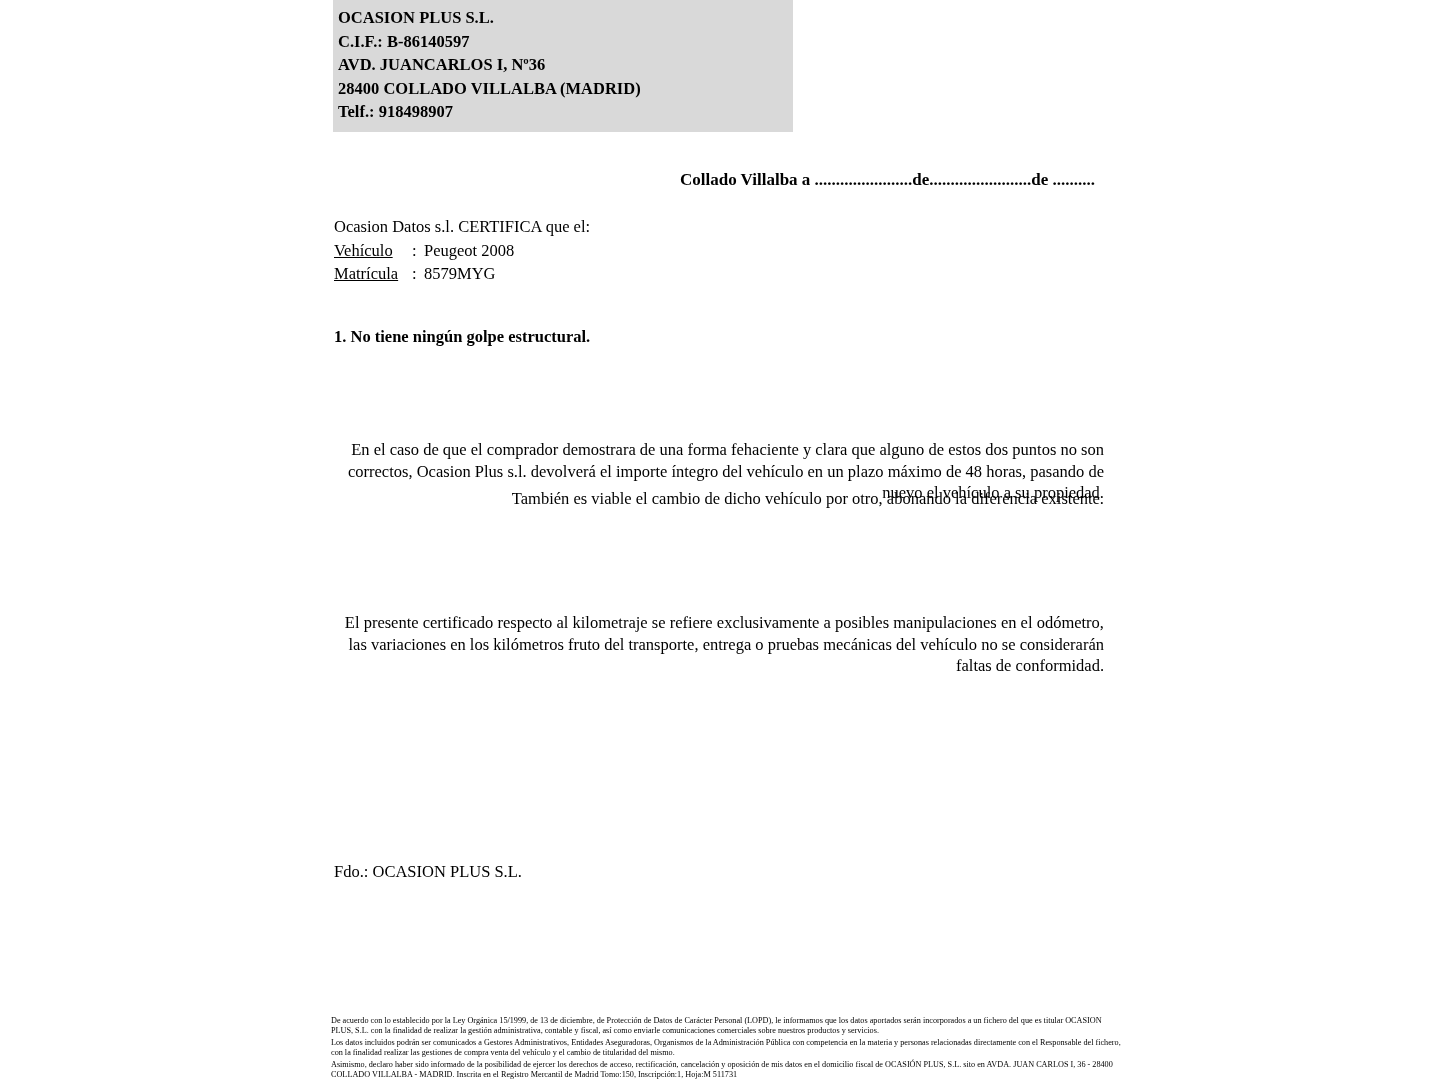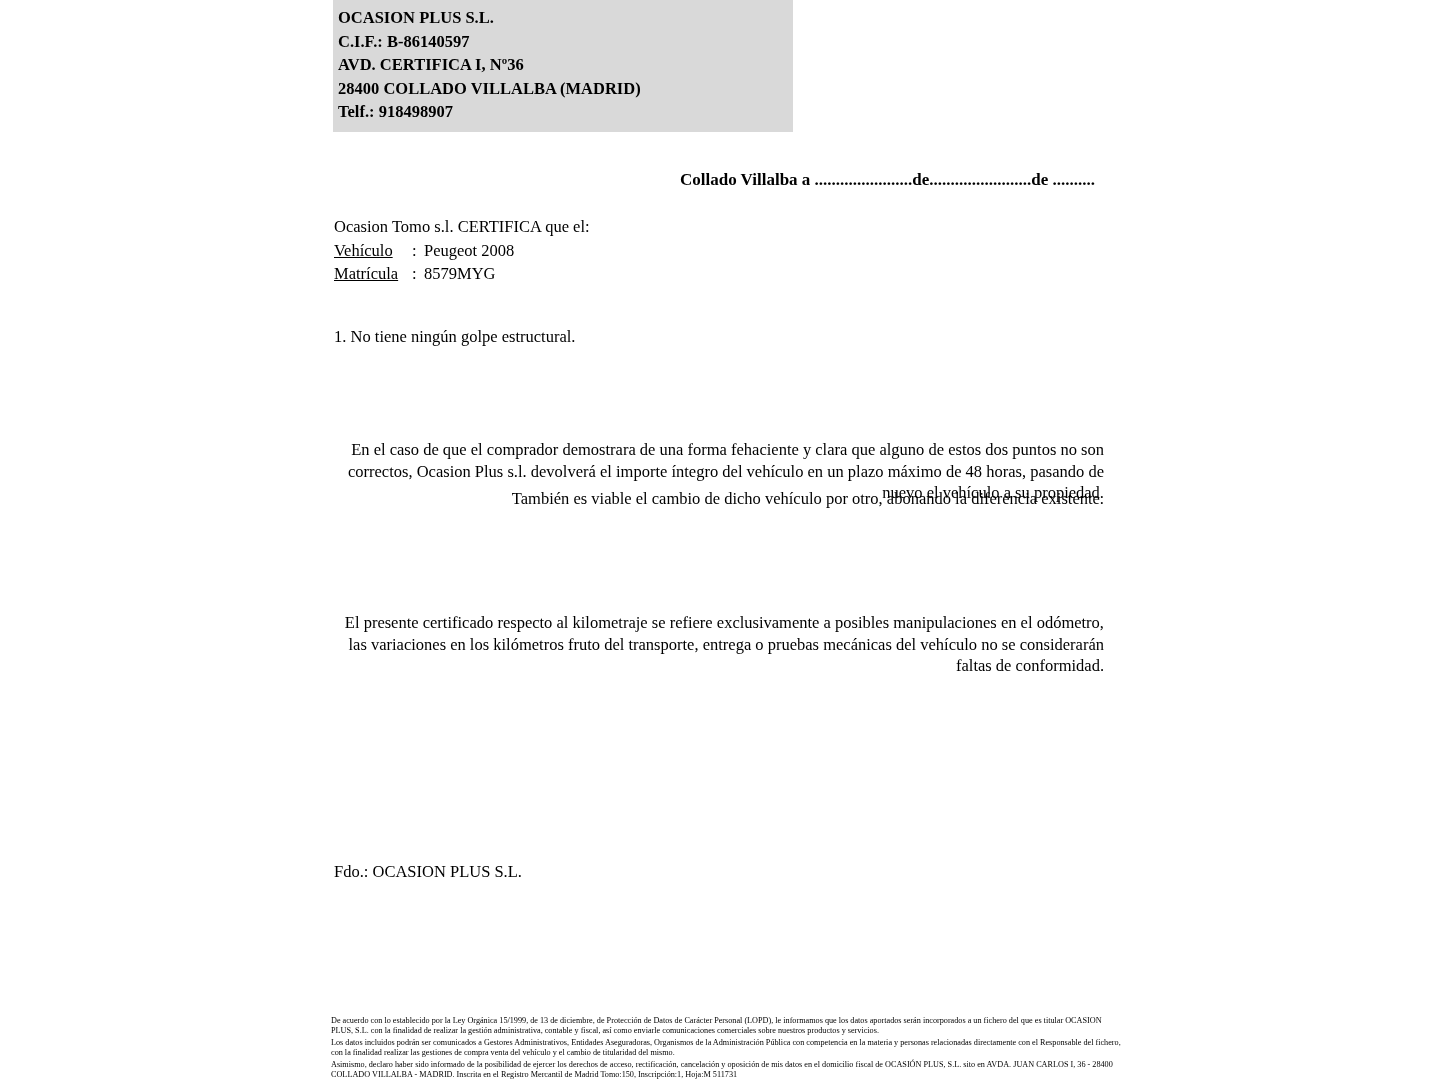"AVD. CERTIFICA I, Nº36" div { text: CERTIFICA -> JUANCARLOS }
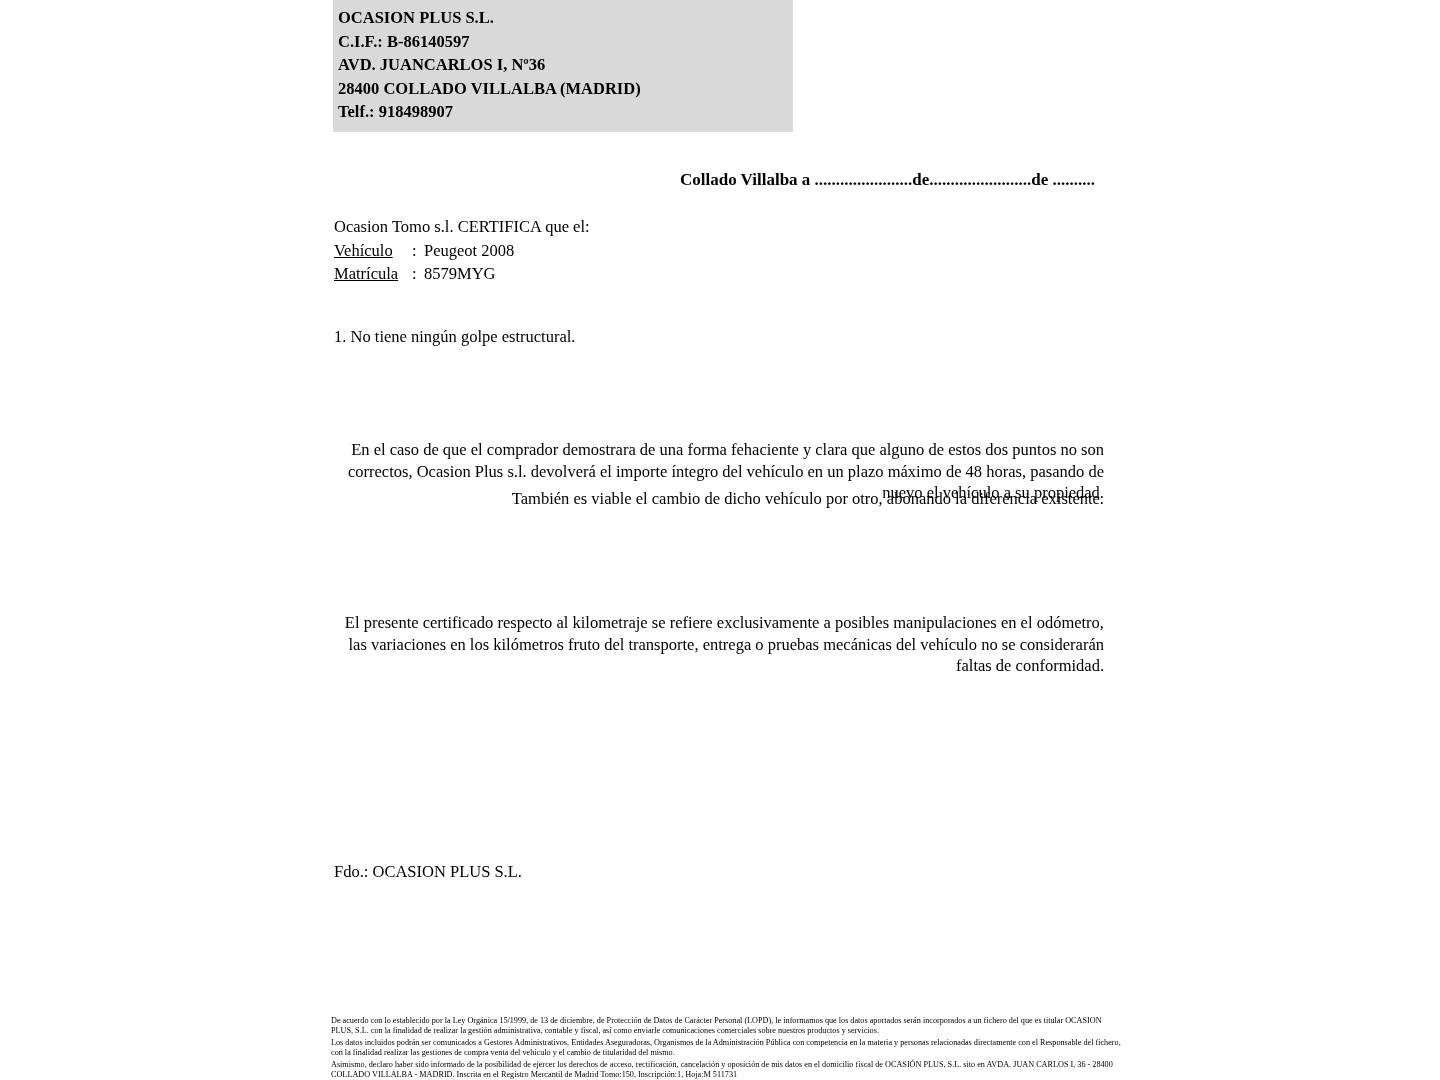"Ocasion Tomo s.l. CERTIFICA que" div.cert-line { text: Tomo -> Datos }
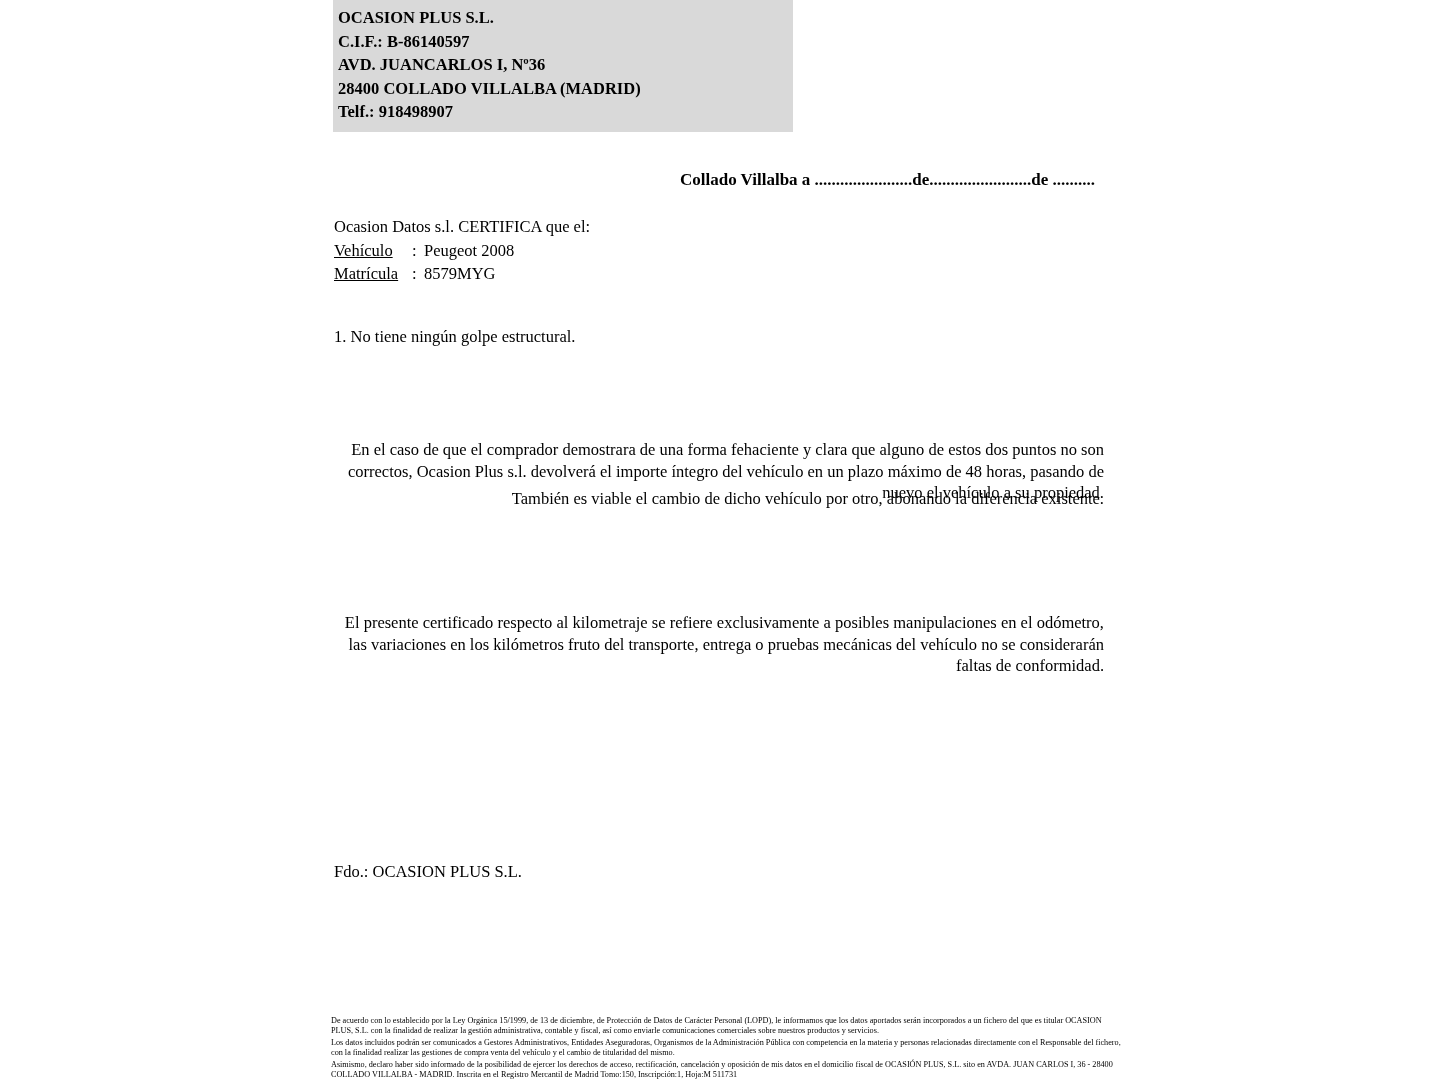"1. No tiene ningún golpe" .point { font-weight: none -> bold }
